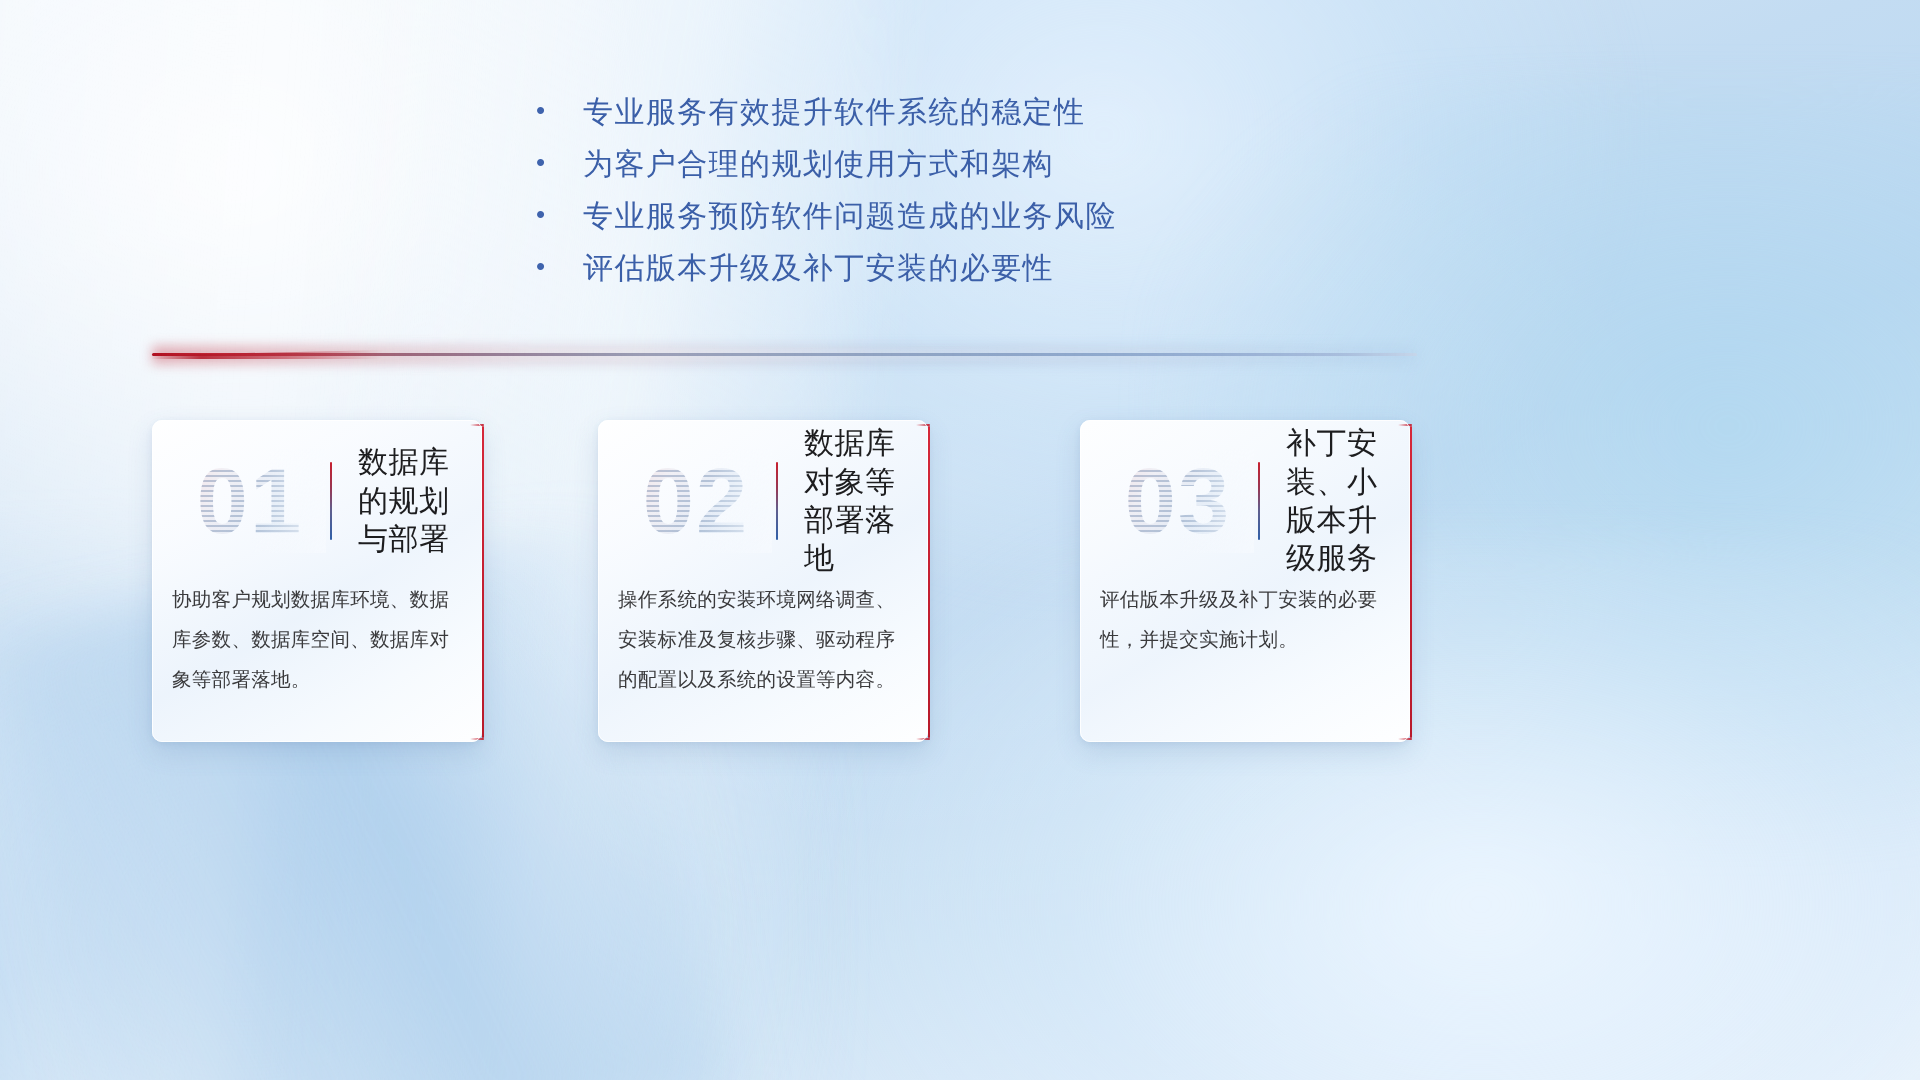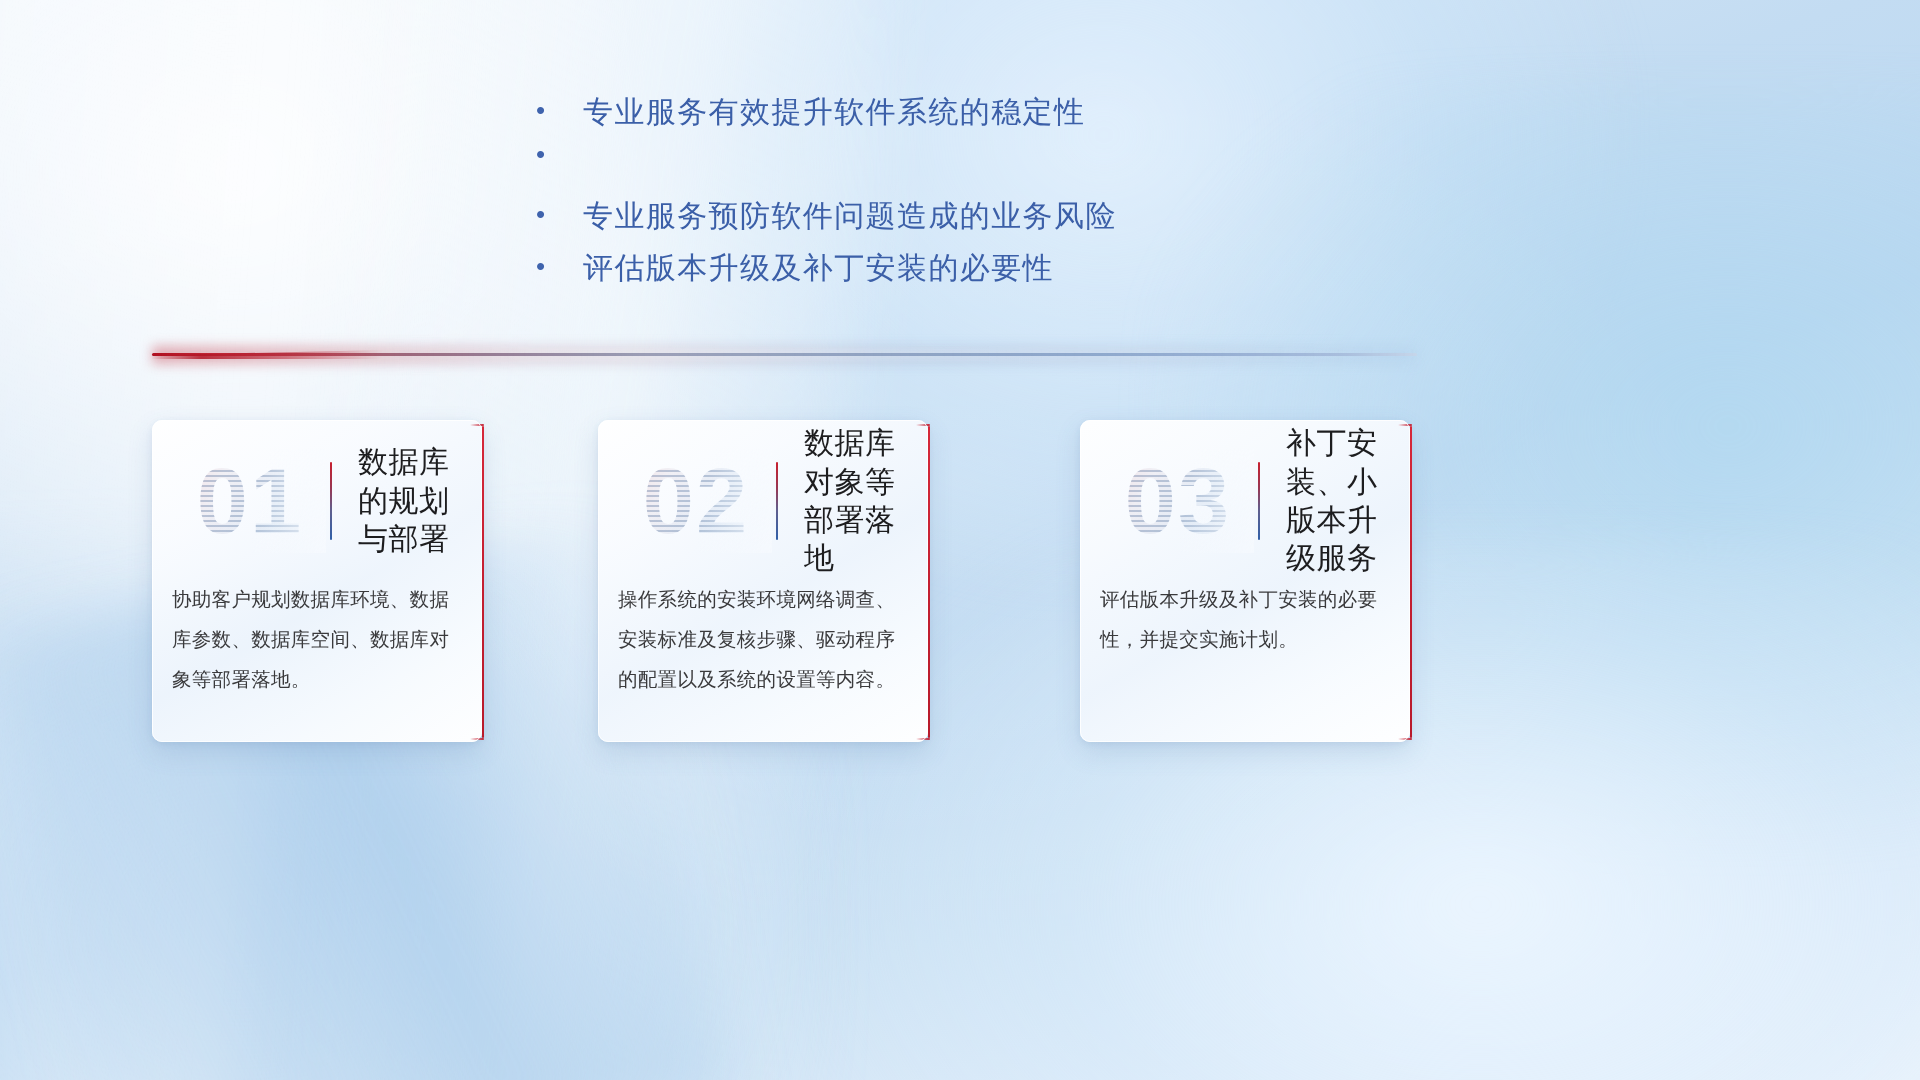"为客户合理的规划使用方式和架构" span.bullet-text { html: none -> <span>为客户合理的规划使用方式和架构</span> }
